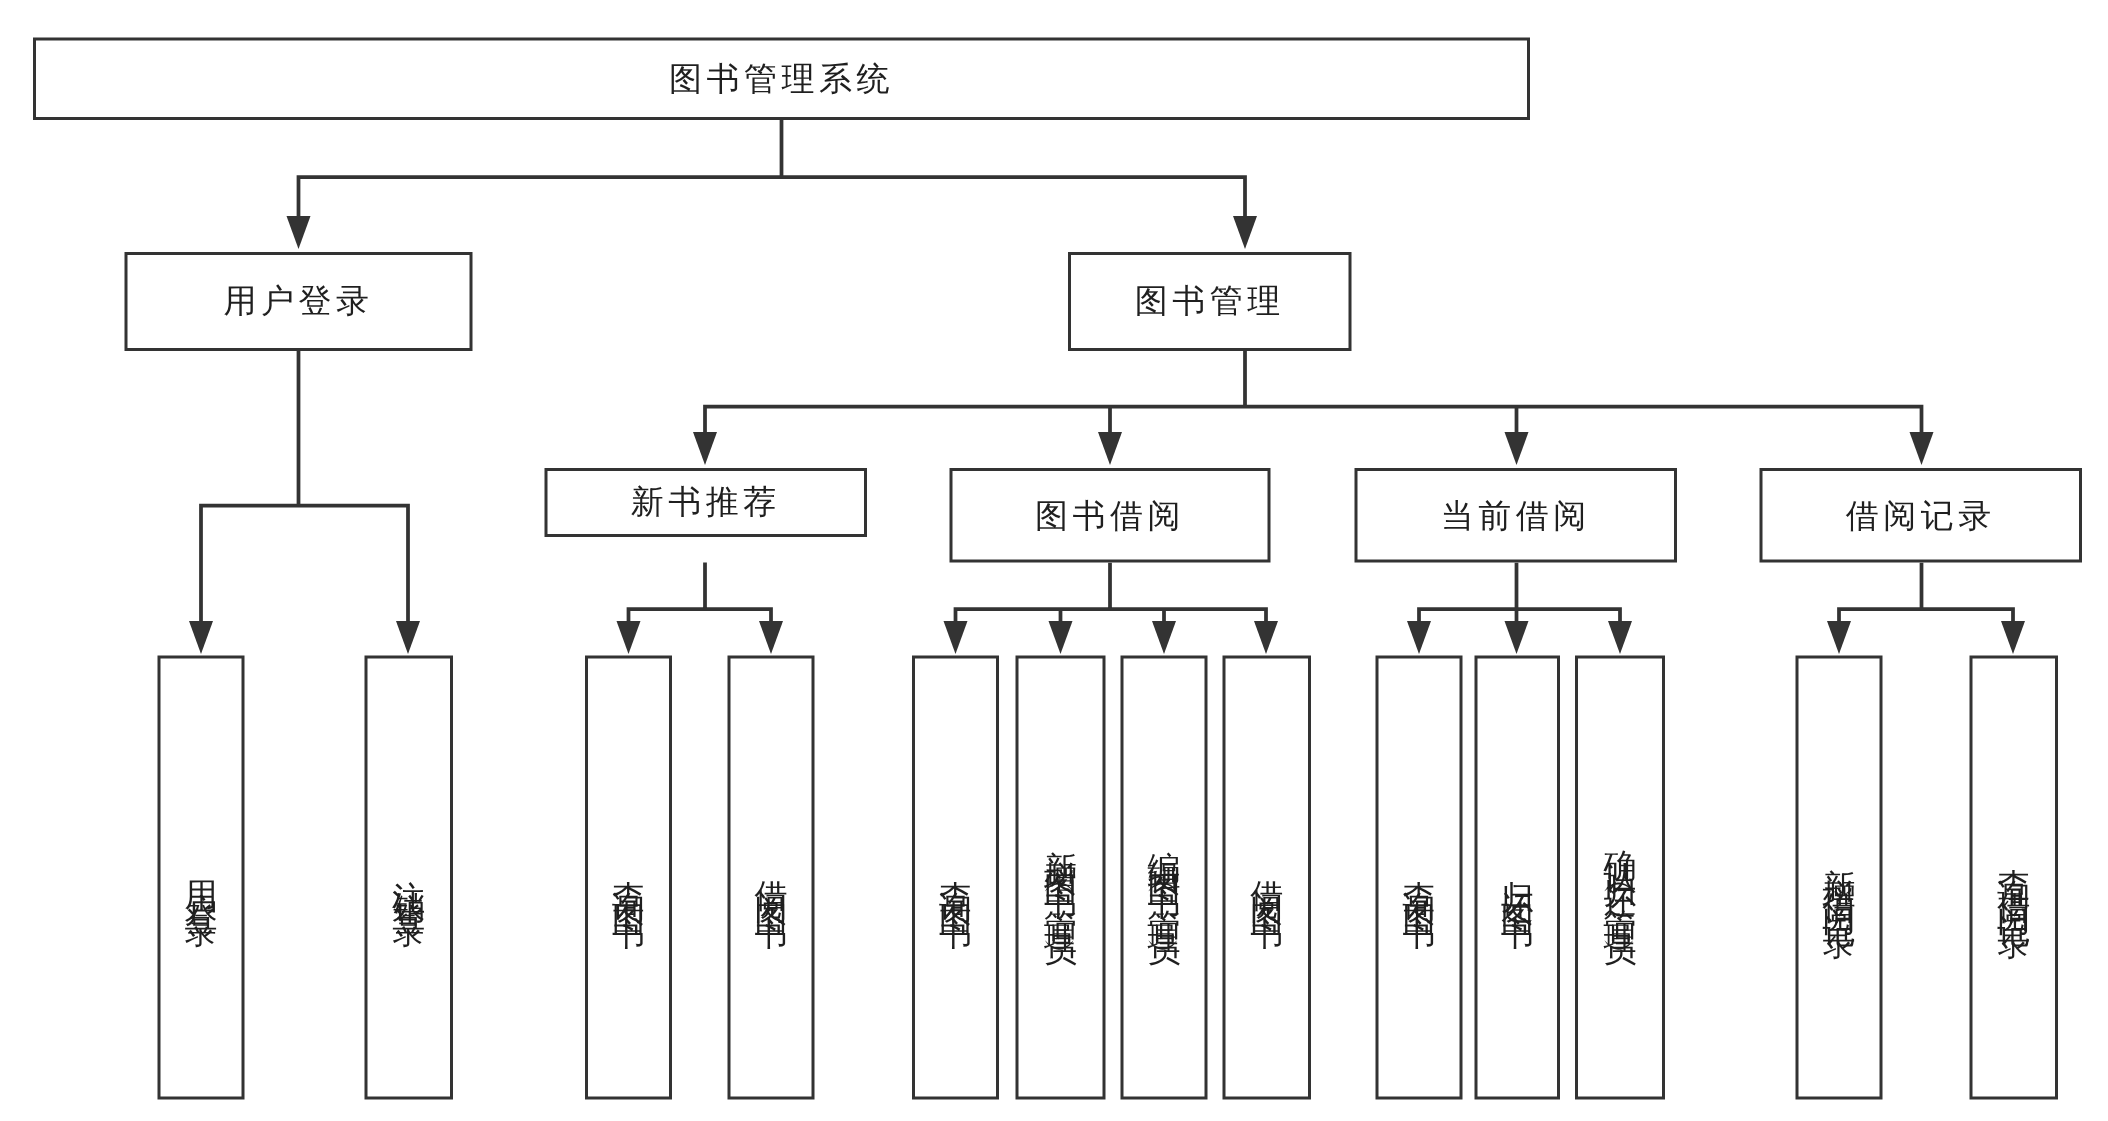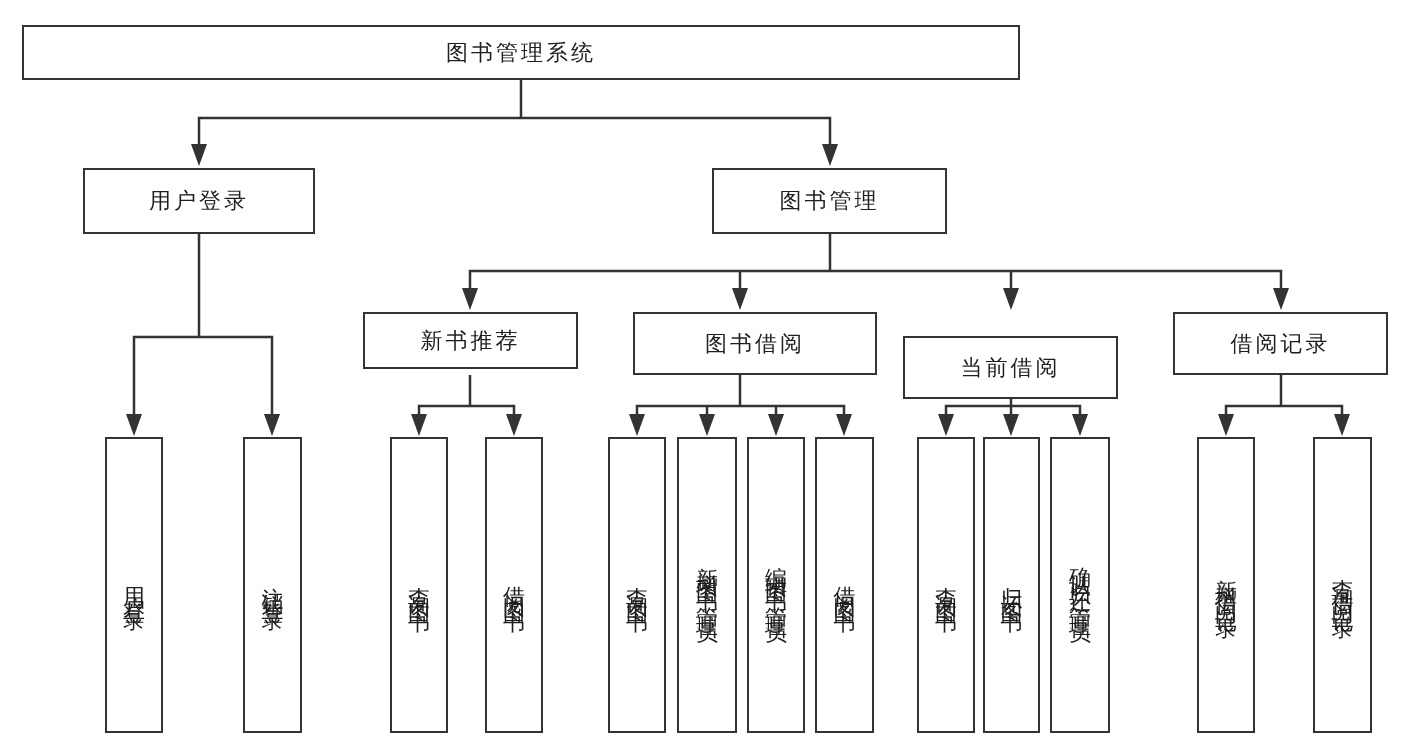"图书管理" div.node { width: 235px -> 189px }
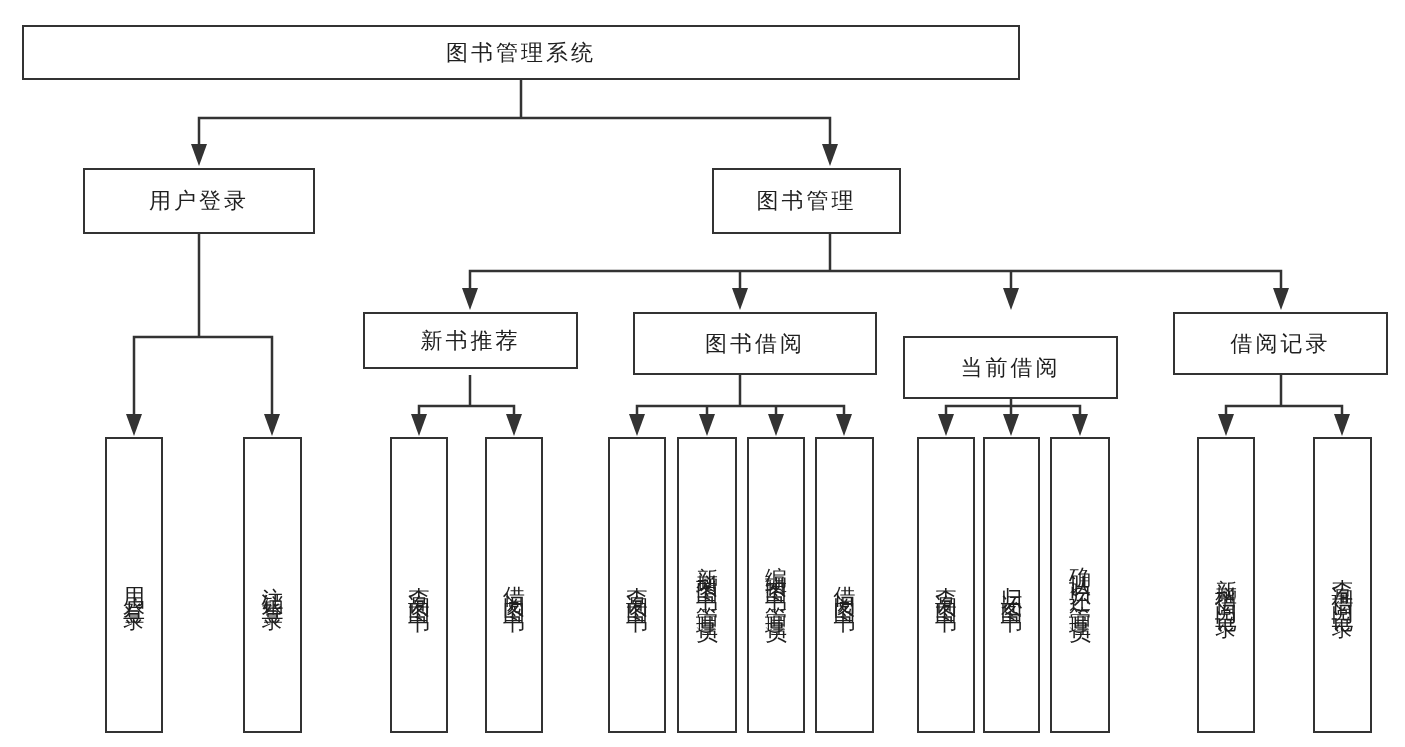"新书推荐" div.node { height: 57px -> 46px }
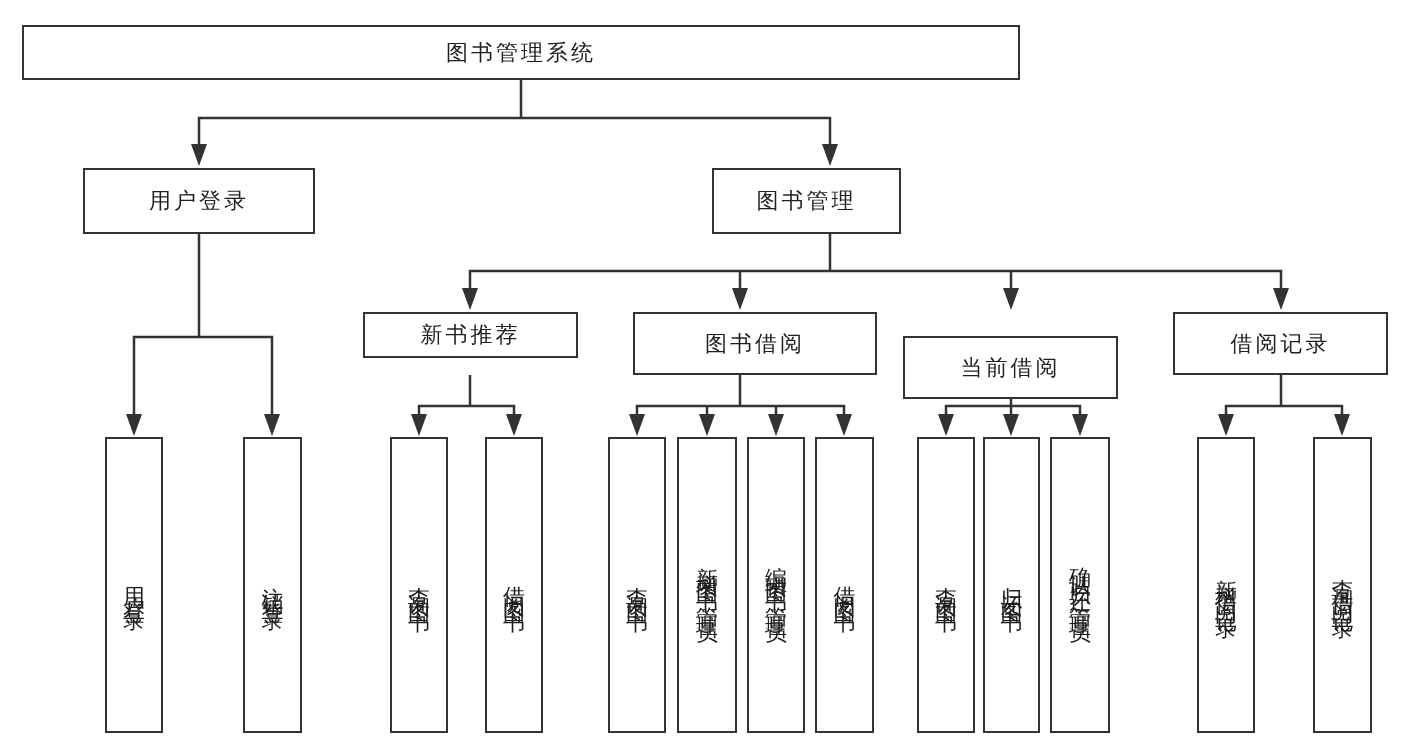"图书借阅" div.node { width: 244px -> 214px }
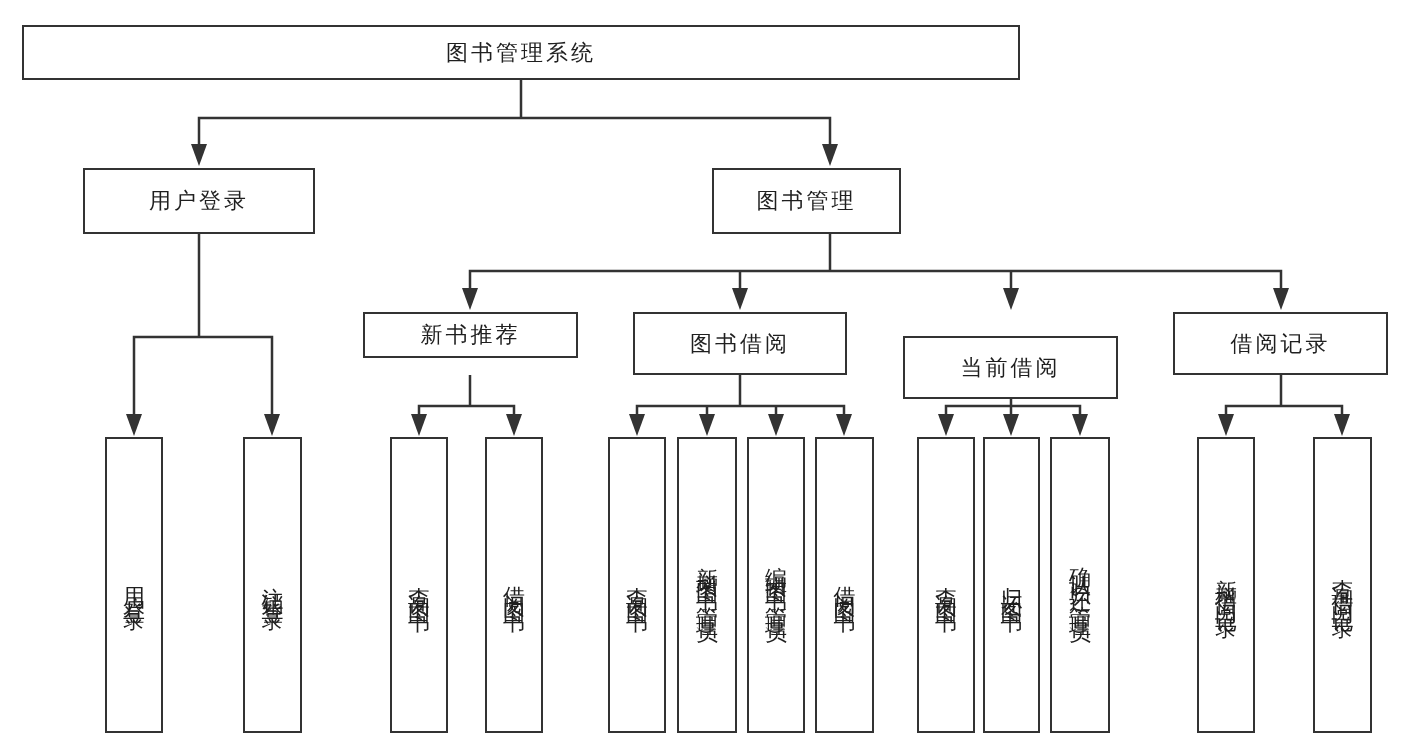"当前借阅" div.node { margin-top: 24px -> none }
